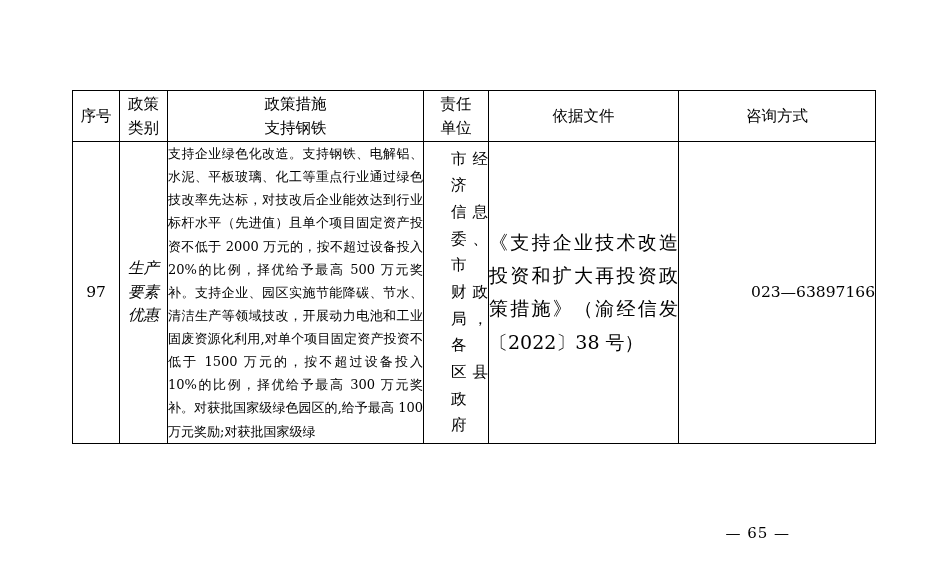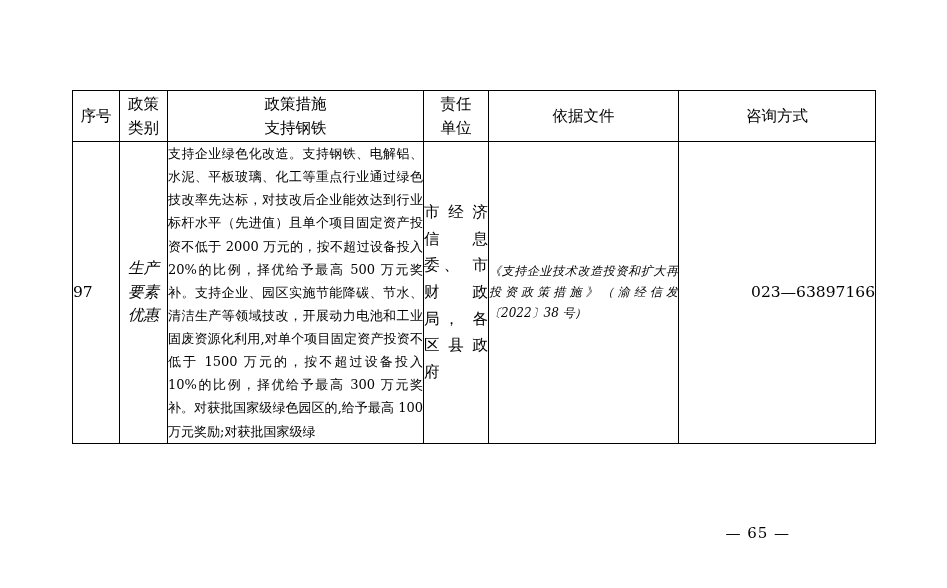"市经济" .cell-resp .l { margin-left: none -> 27px }
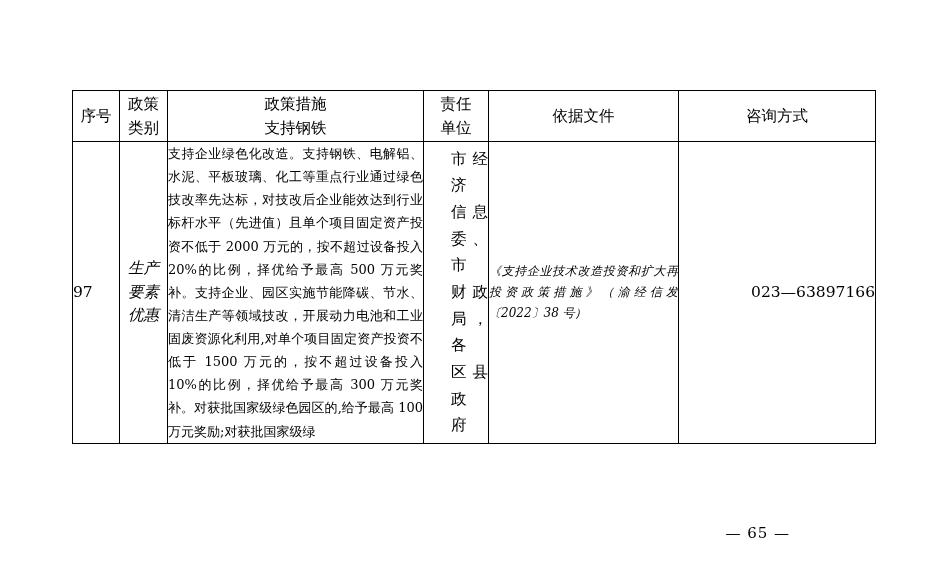"《支持企业技术改造投资和扩大再投资政策措施》（渝经信发〔2022〕38 号）" .cell-doc { font-size: 12px -> 19px; font-style: italic -> none }
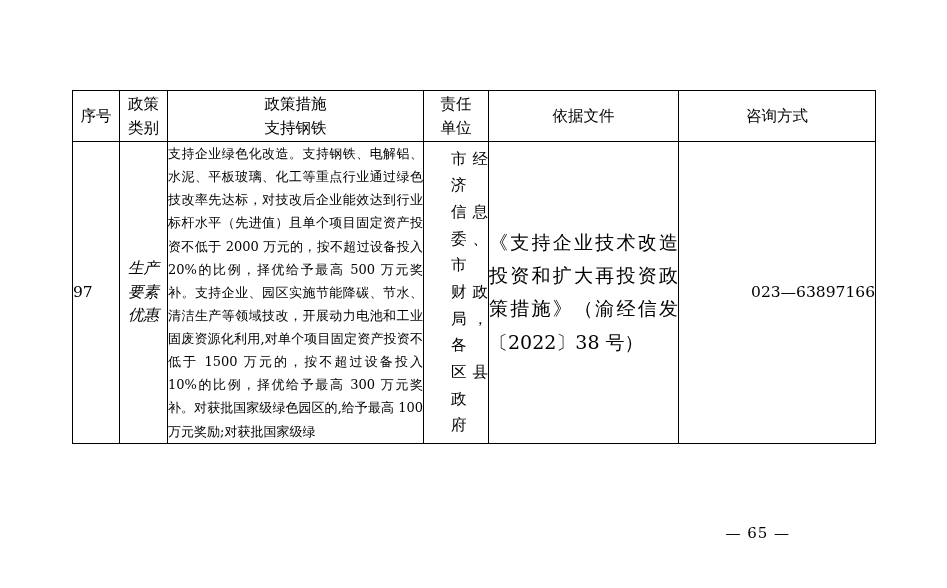"97" .cell-seq { text-align: none -> center }
